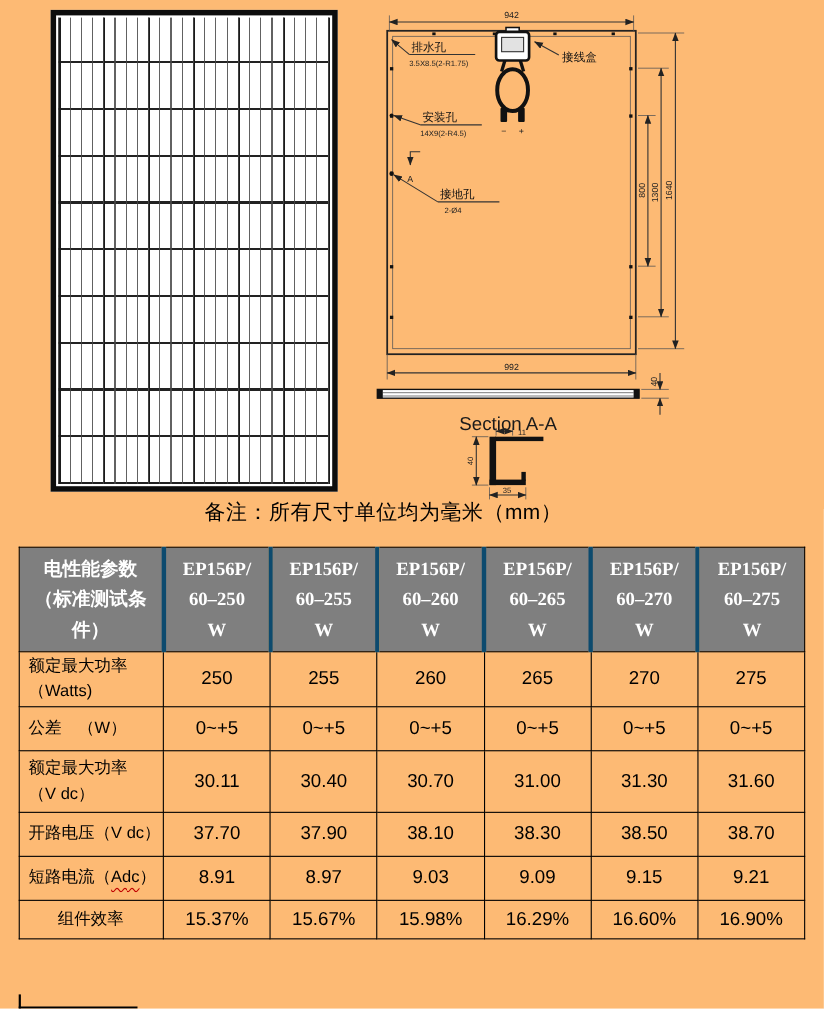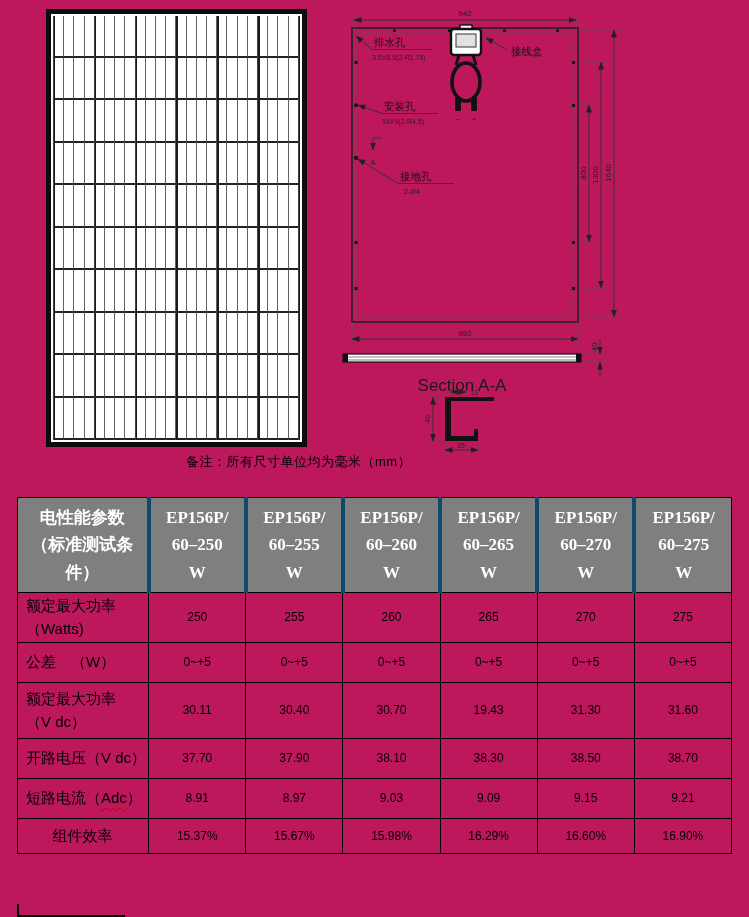"942" .screen { background: #be185d -> #fdba74 }
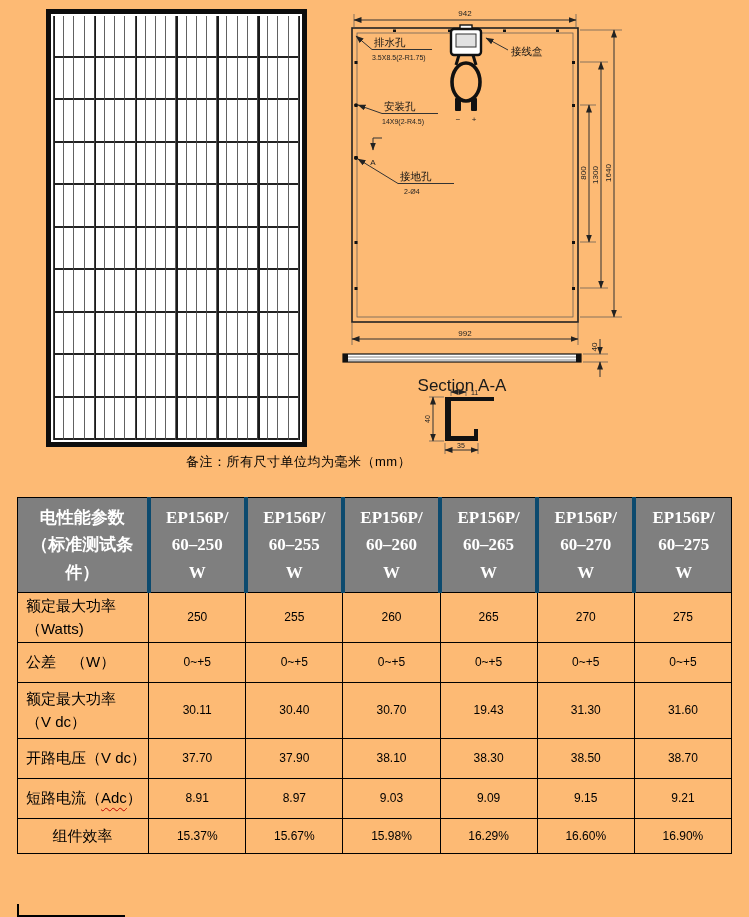"备注：所有尺寸单位均为毫米（mm）" .note { font-size: 13px -> 19px }
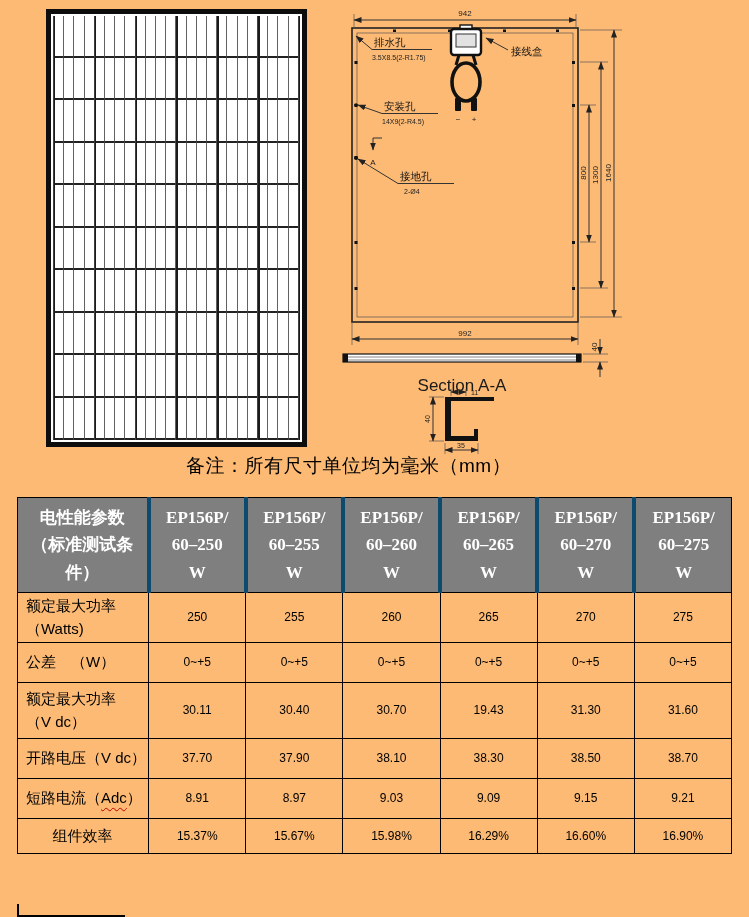"250" td.val { font-size: 12px -> 17px }
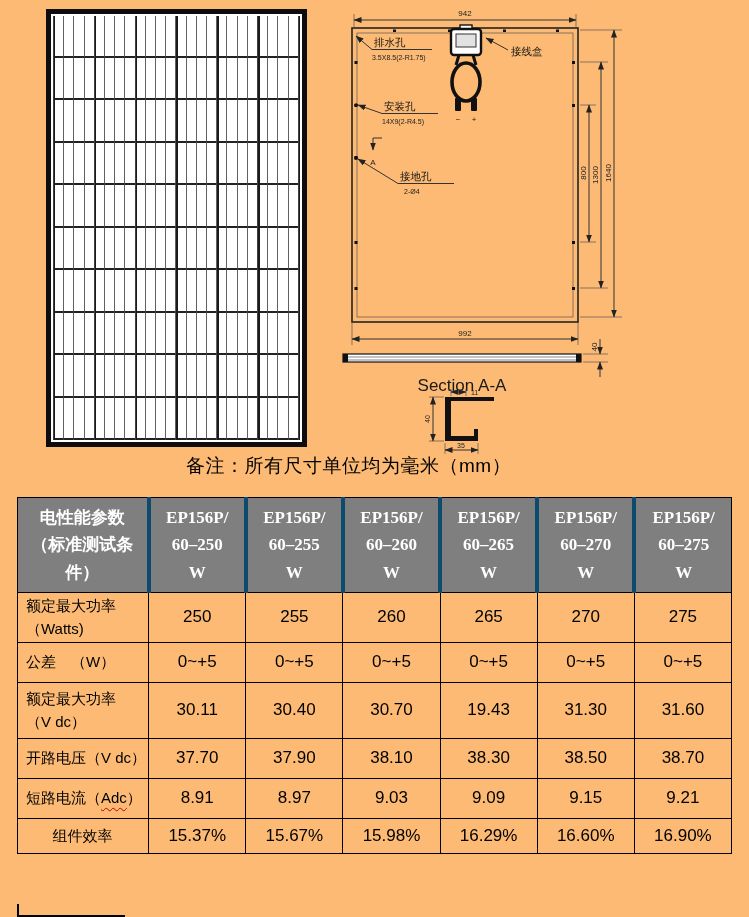"19.43" td.val { text: 19.43 -> 31.00 }
